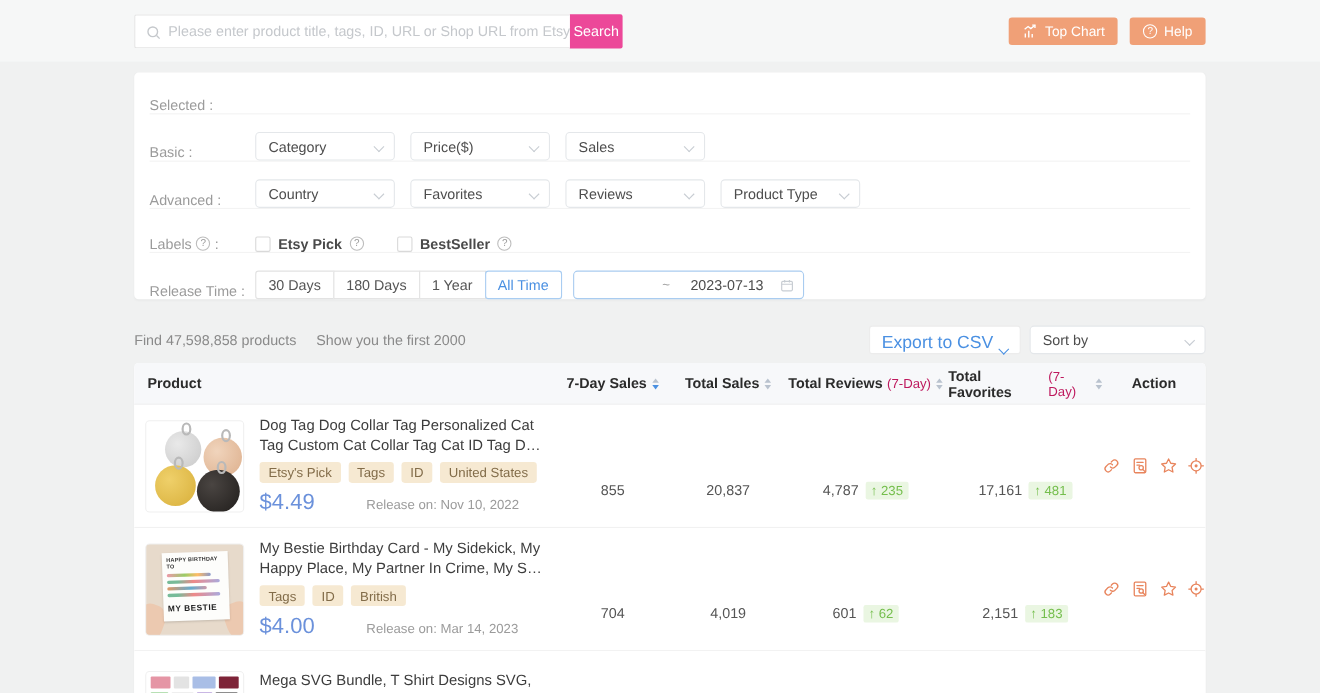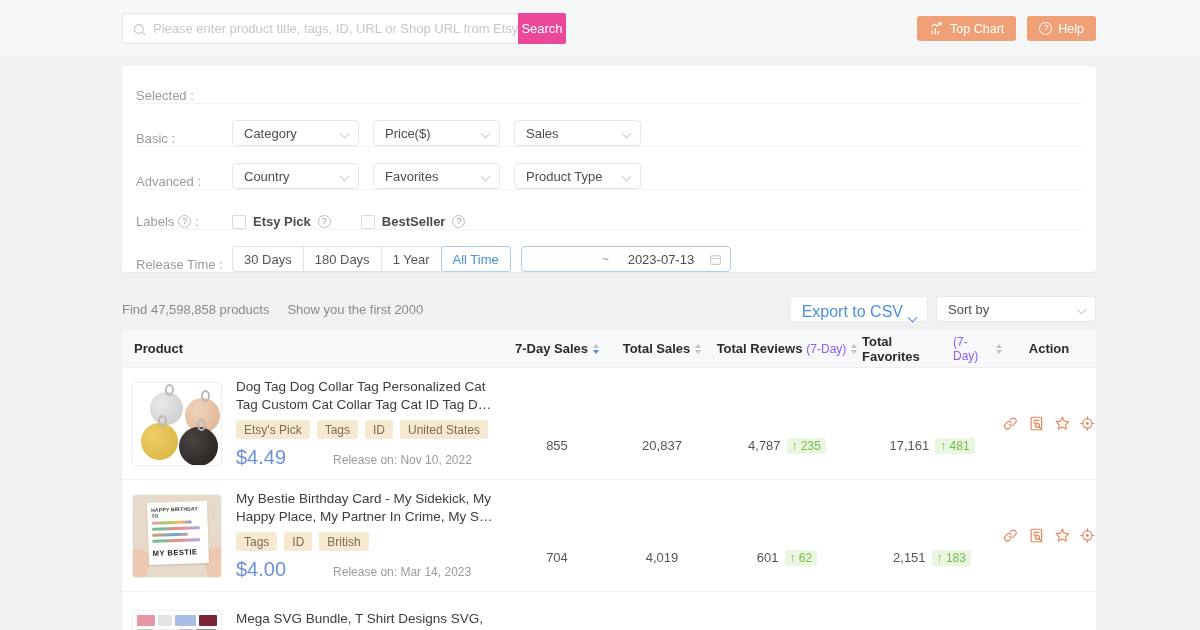"Reviews" div.dropdown { html: none -> <div> <span>Reviews</span> <span></span> </div> }
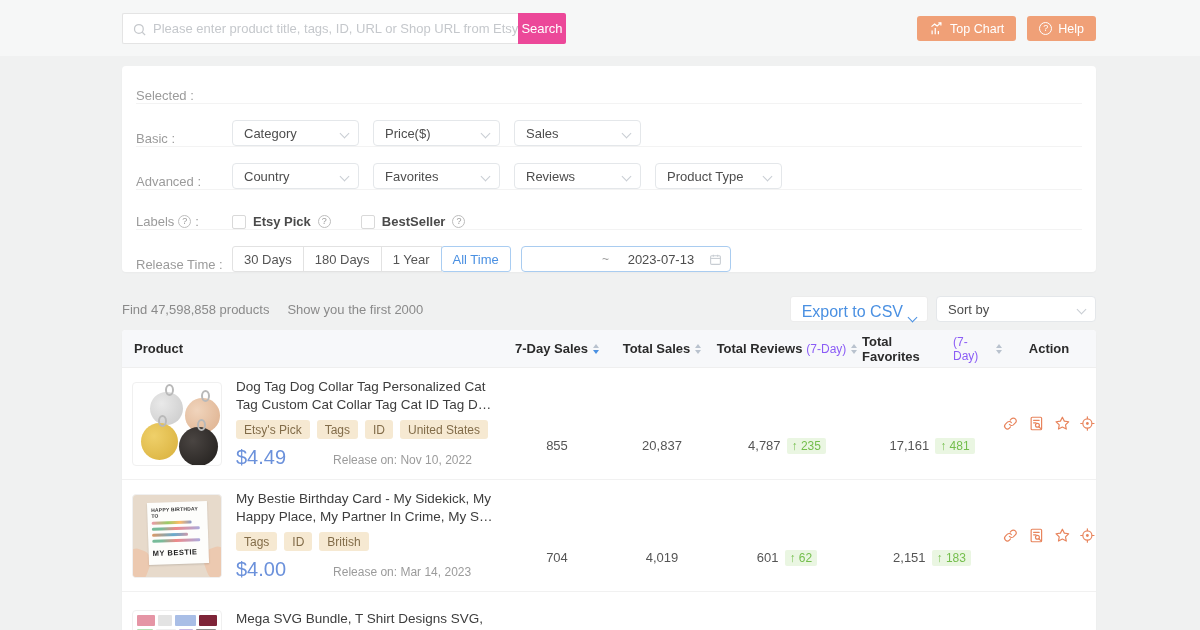"(7-Day)" .th-sub { color: #8b5cf6 -> #be185d }
